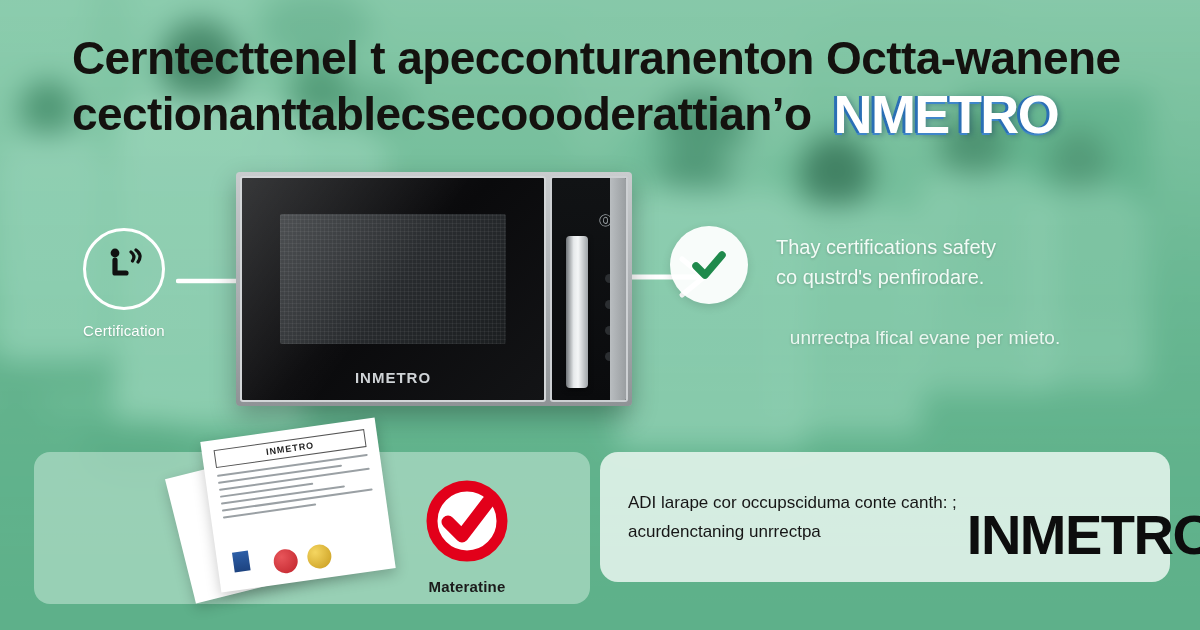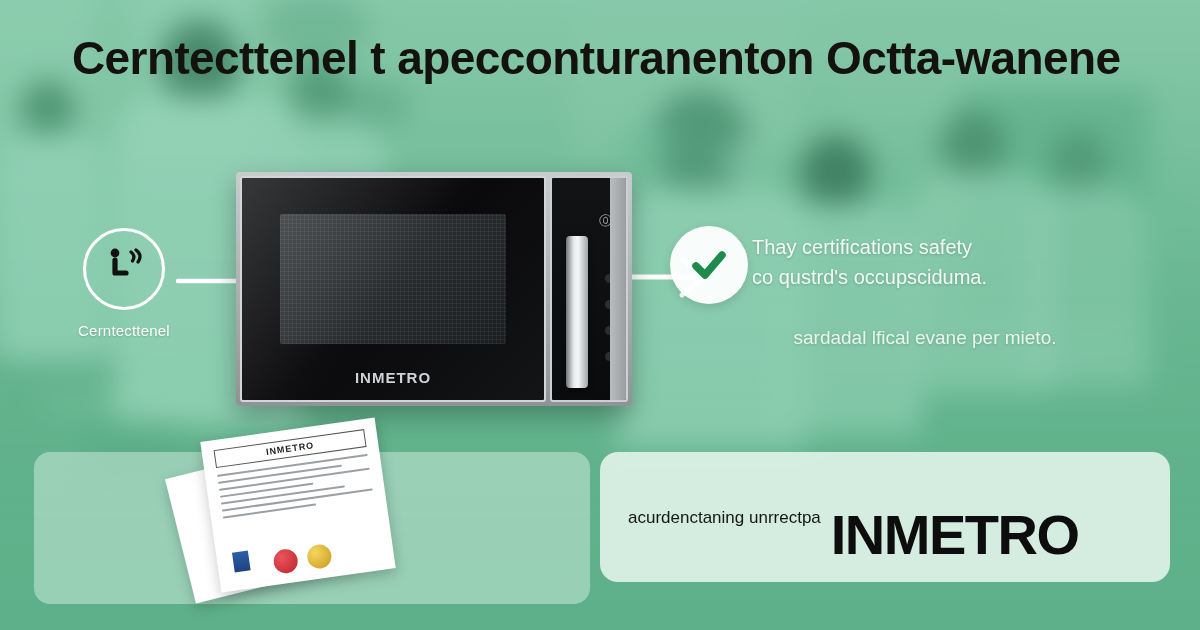"cectionanttablecsecoooderattianʼo" div.line { html: none -> <div>cectionanttablecsecoooderattianʼo</div> }
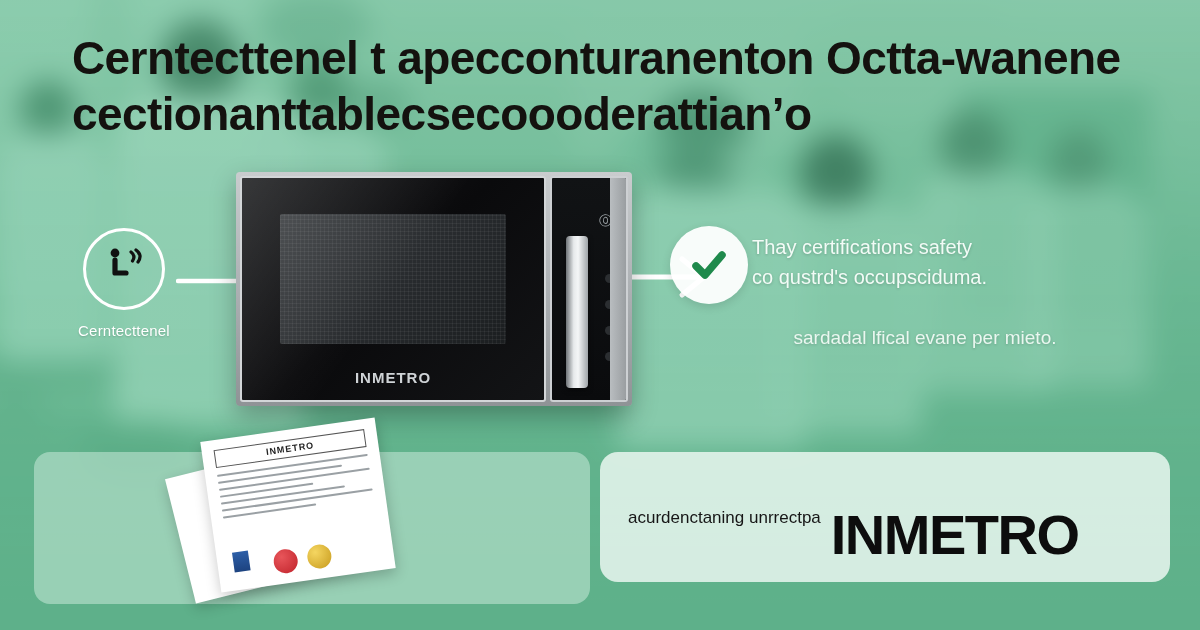"NMETRO" div.logo-inmetro-top { html: none -> <div>NMETRO</div> }
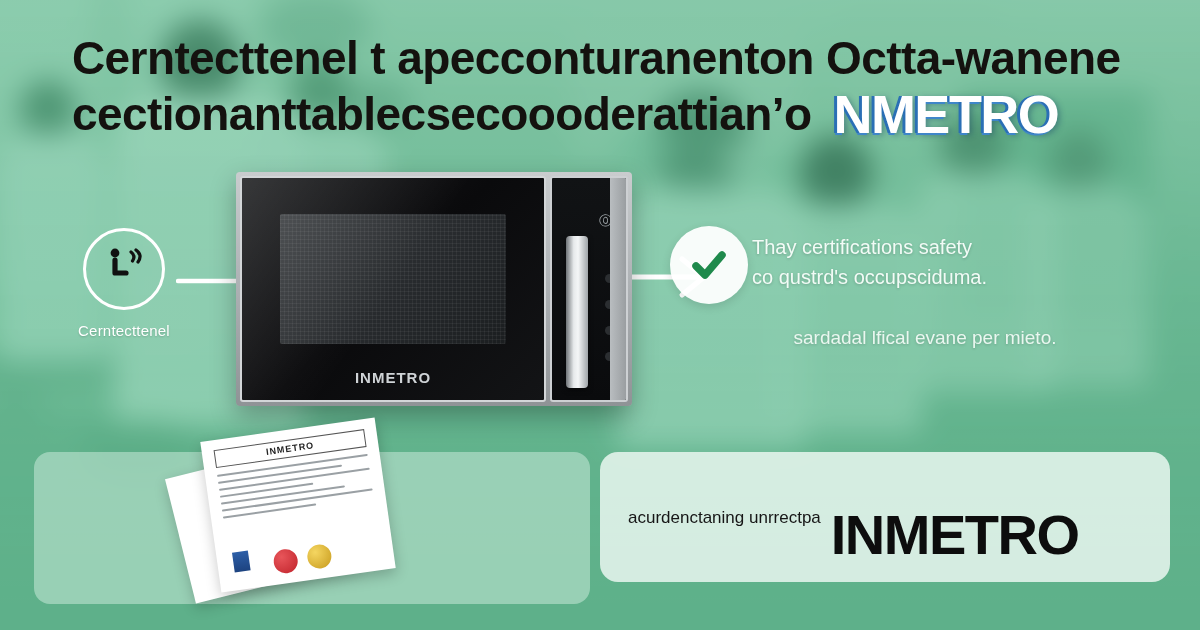"Thay certifications safety" .rc-top { gap: 4px -> 28px }
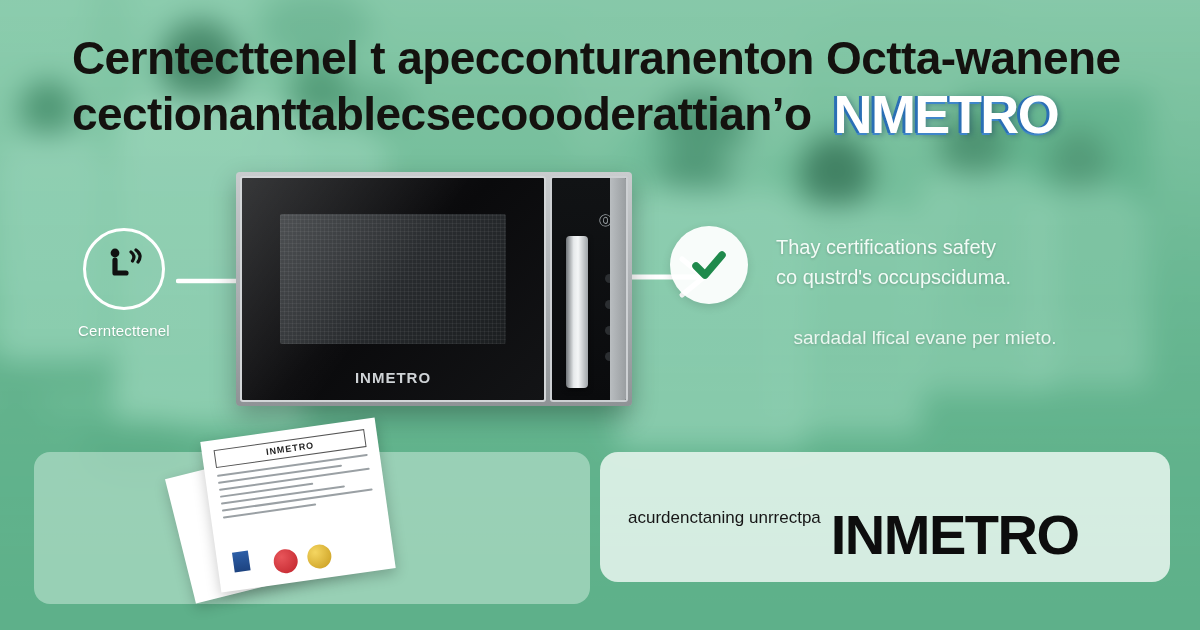"co qustrd's occupsciduma." div { text: occupsciduma -> penfirodare }
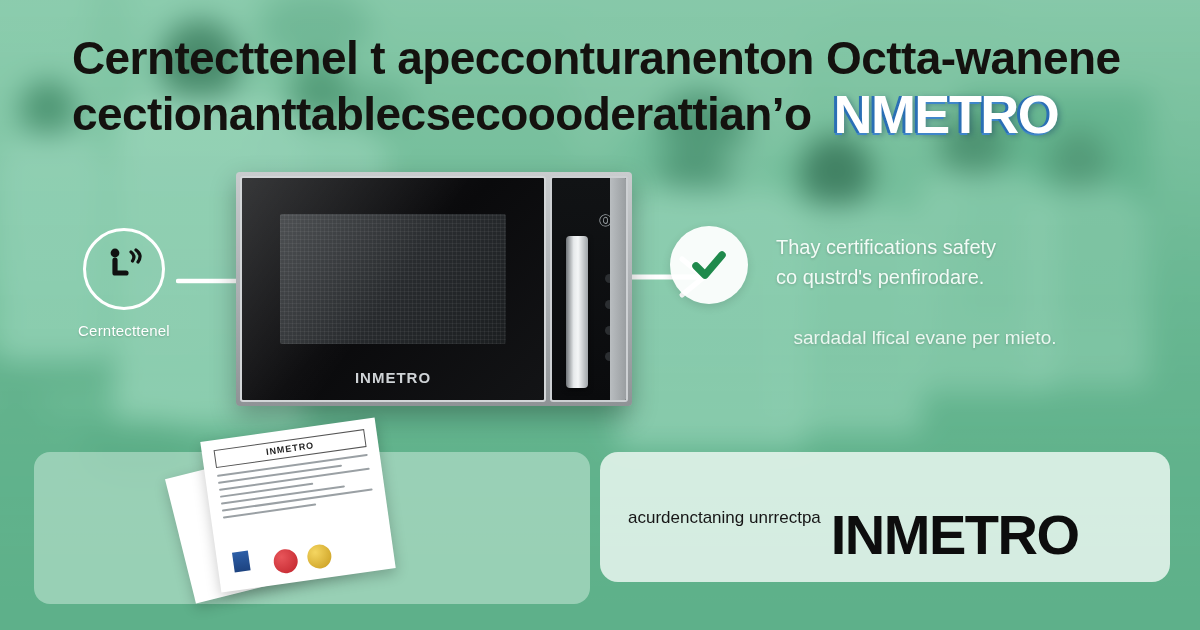"Cerntecttenel" div.badge-label { text: Cerntecttenel -> Certification }
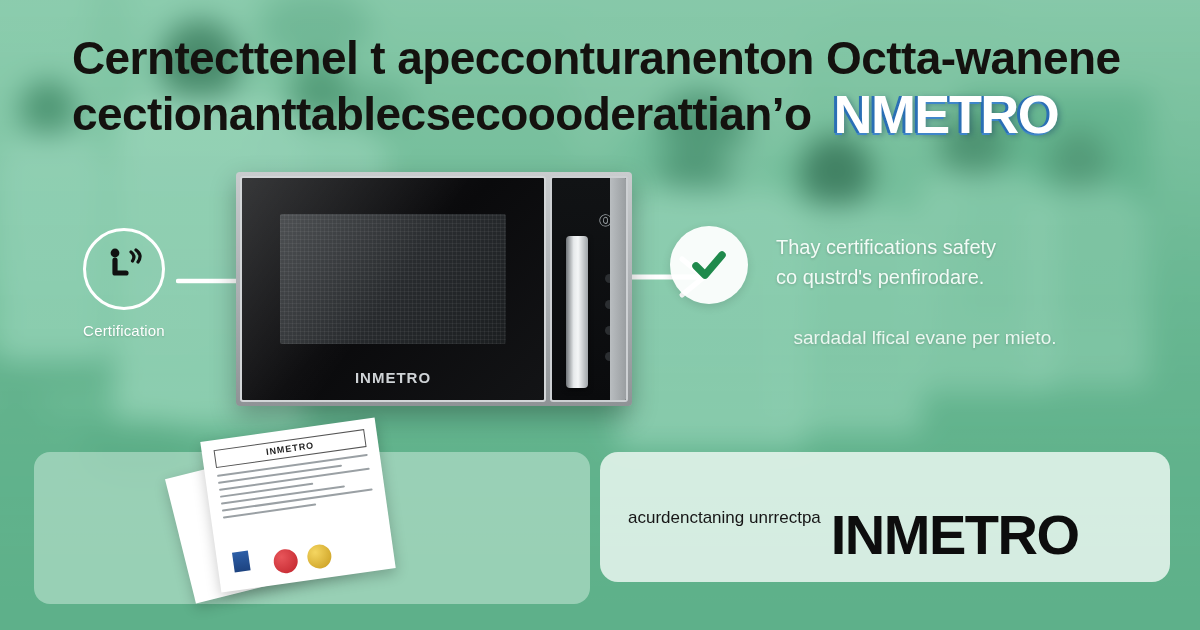"sardadal lfical evane per mieto." div { text: sardadal -> unrrectpa }
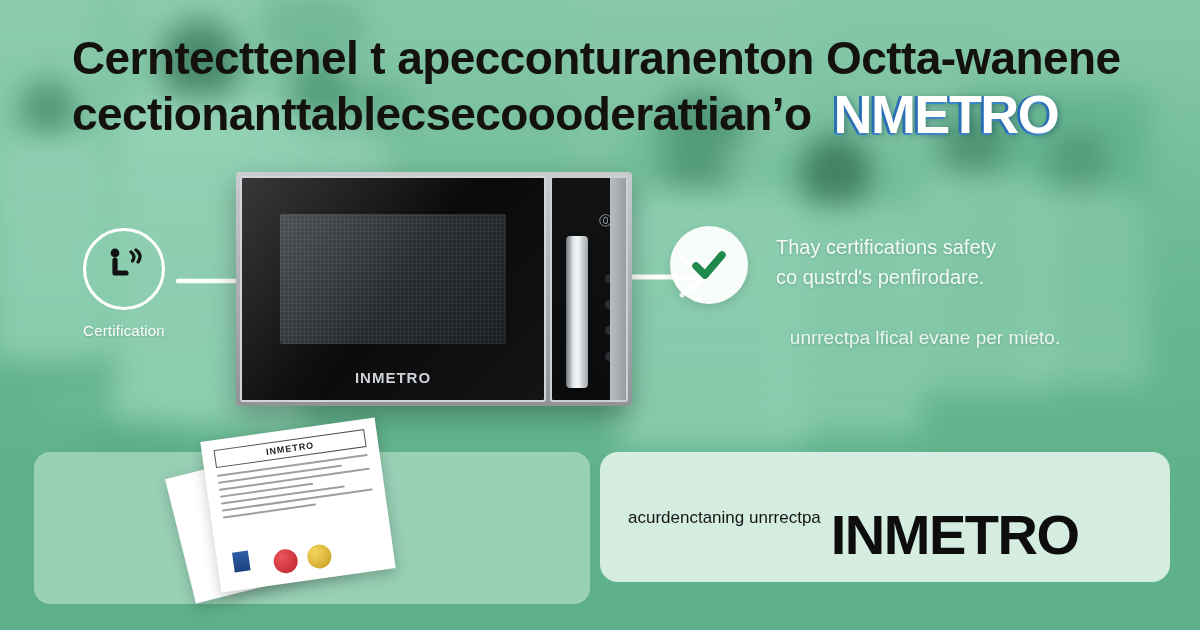"ADI larape cor occupsciduma conte" div.pr-text { html: none -> <div>ADI larape cor occupsciduma conte canth: ;</div> }
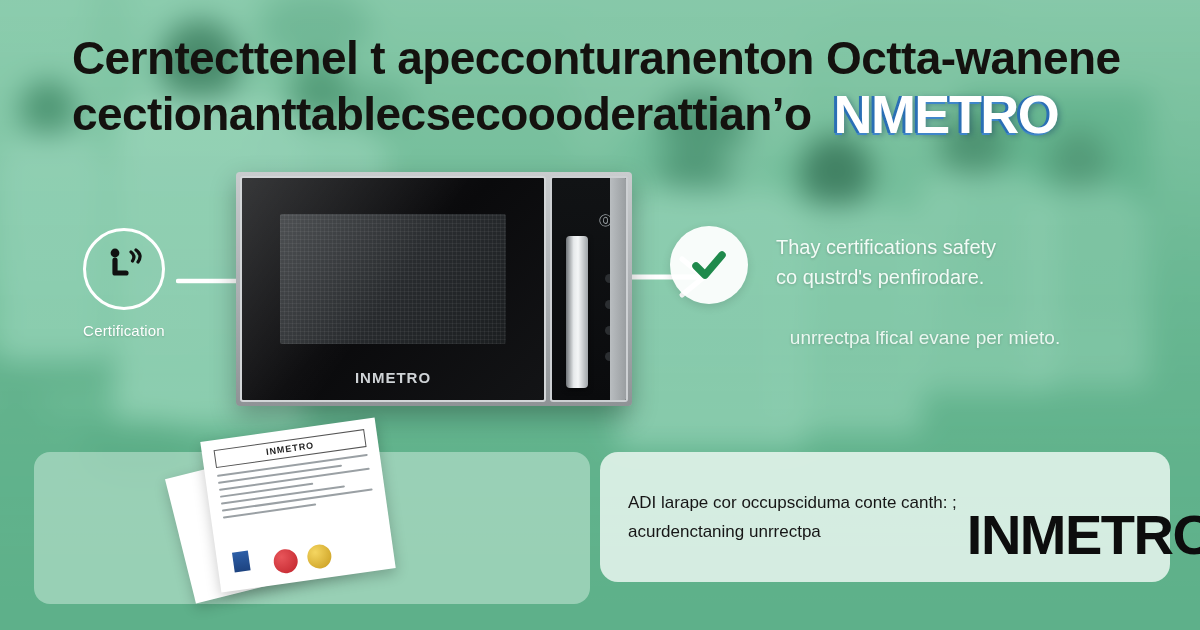"Materatine" div.red-mark { html: none -> <div> <svg> <circle></circle> <path></path> </svg> <div>Materatine</div> </div> }
